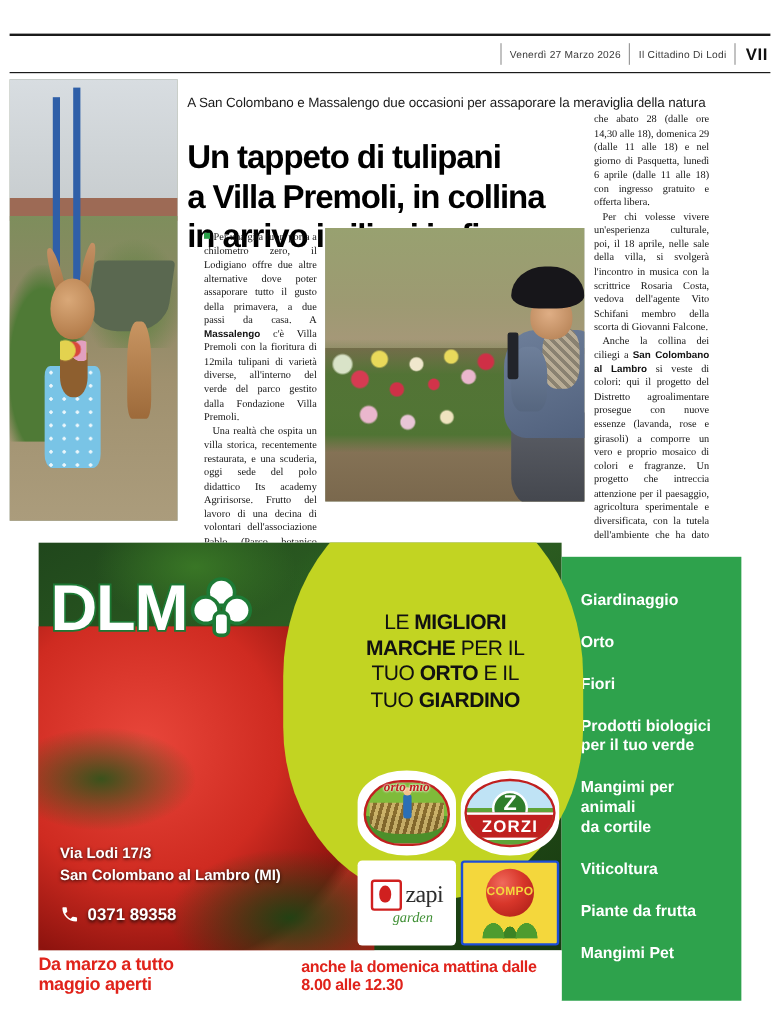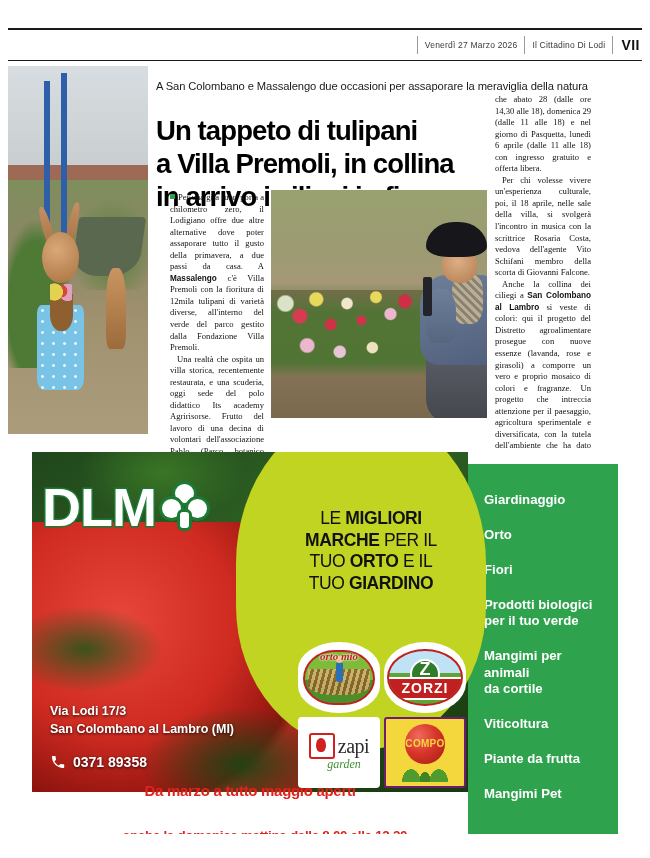"COMPO" .brand-compo { border: 2px solid #701a75 -> 2px solid #1d4ed8 }
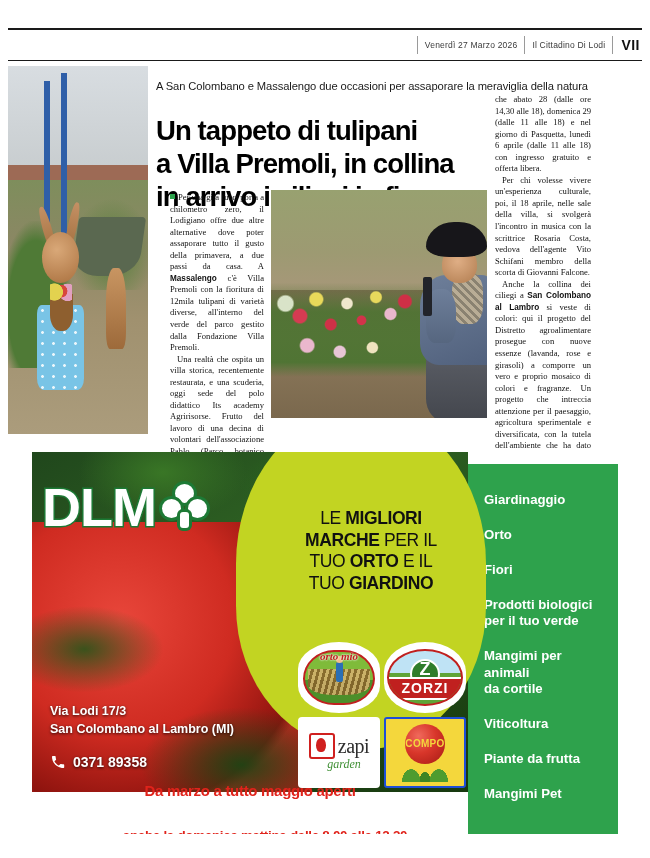"Da marzo a tutto maggio" .ad-bottom { flex-direction: column -> row }
